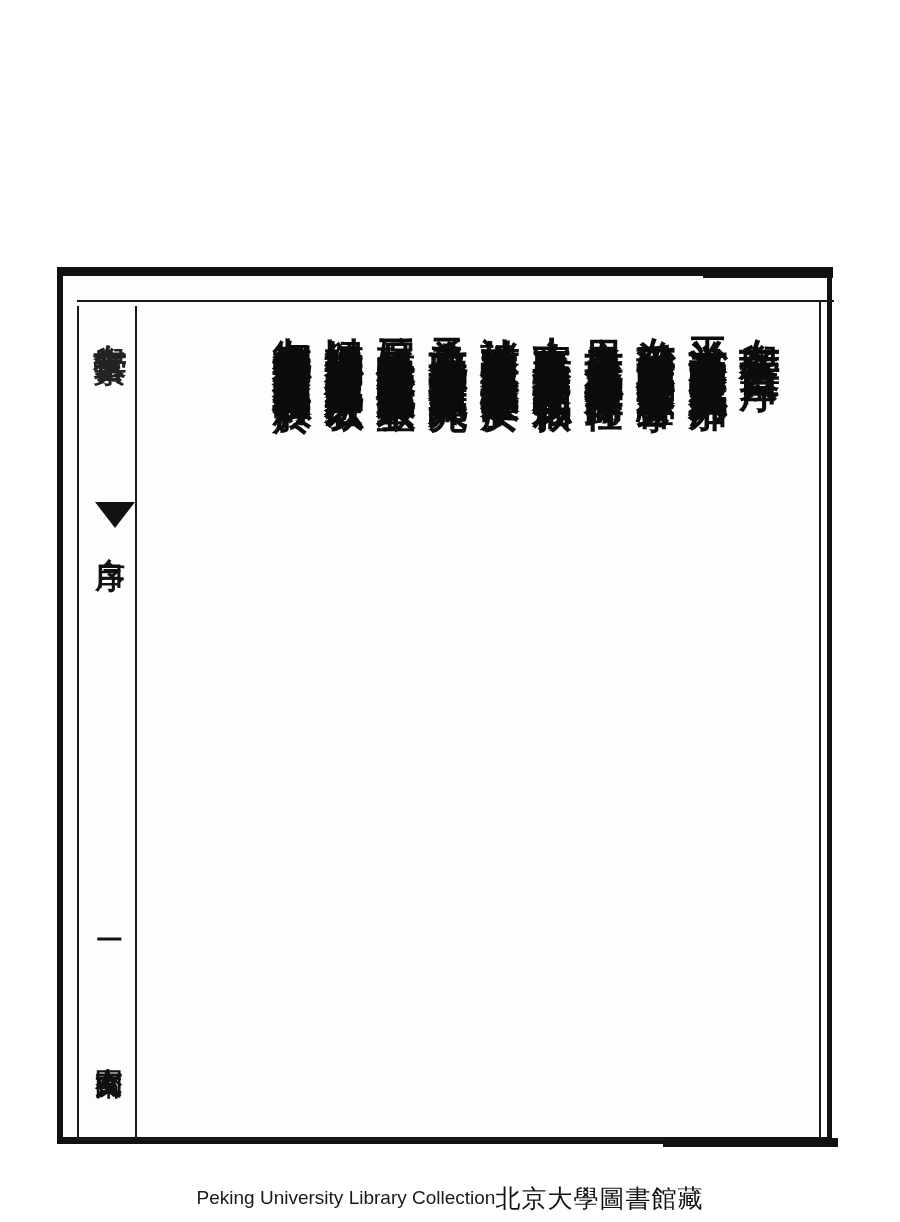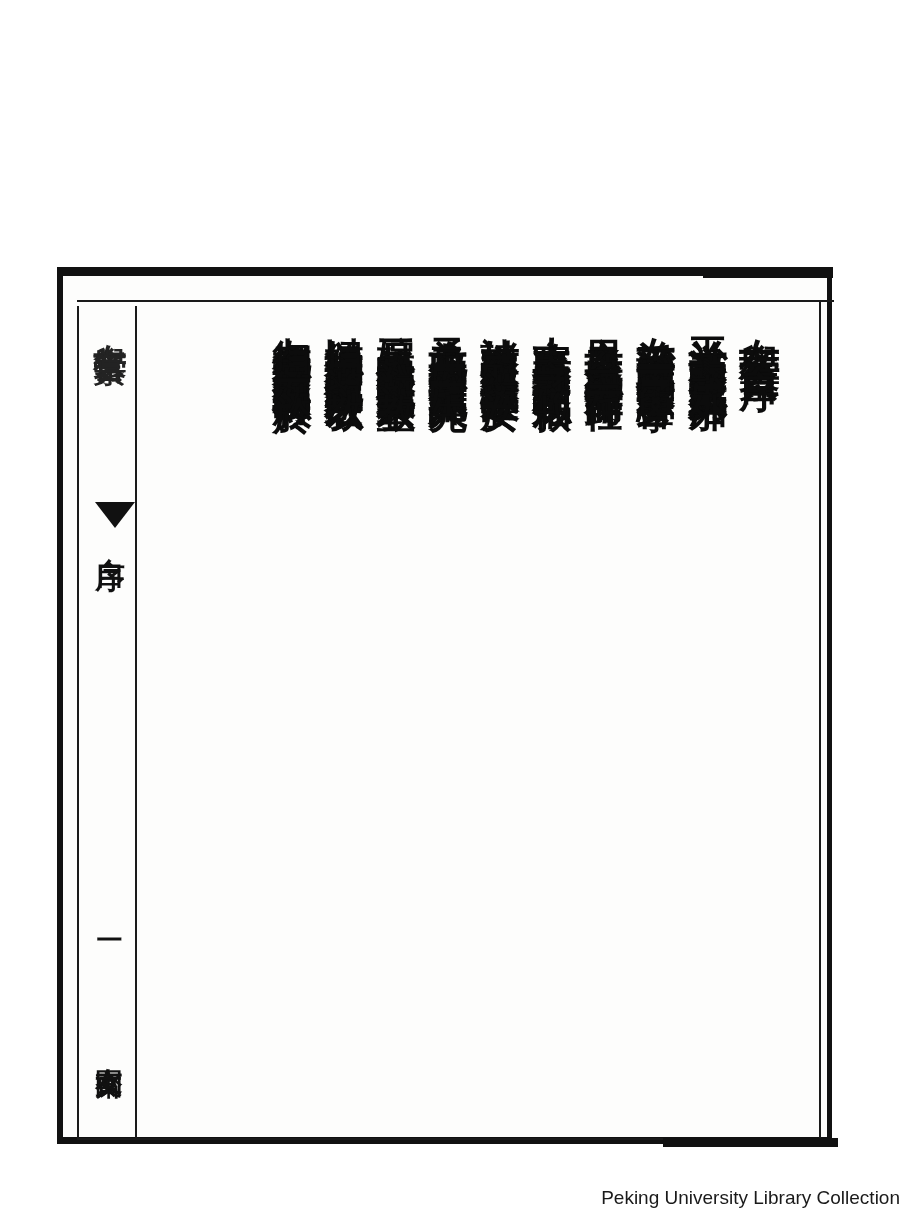"Peking University Library Collection" #footer { justify-content: flex-end -> center }
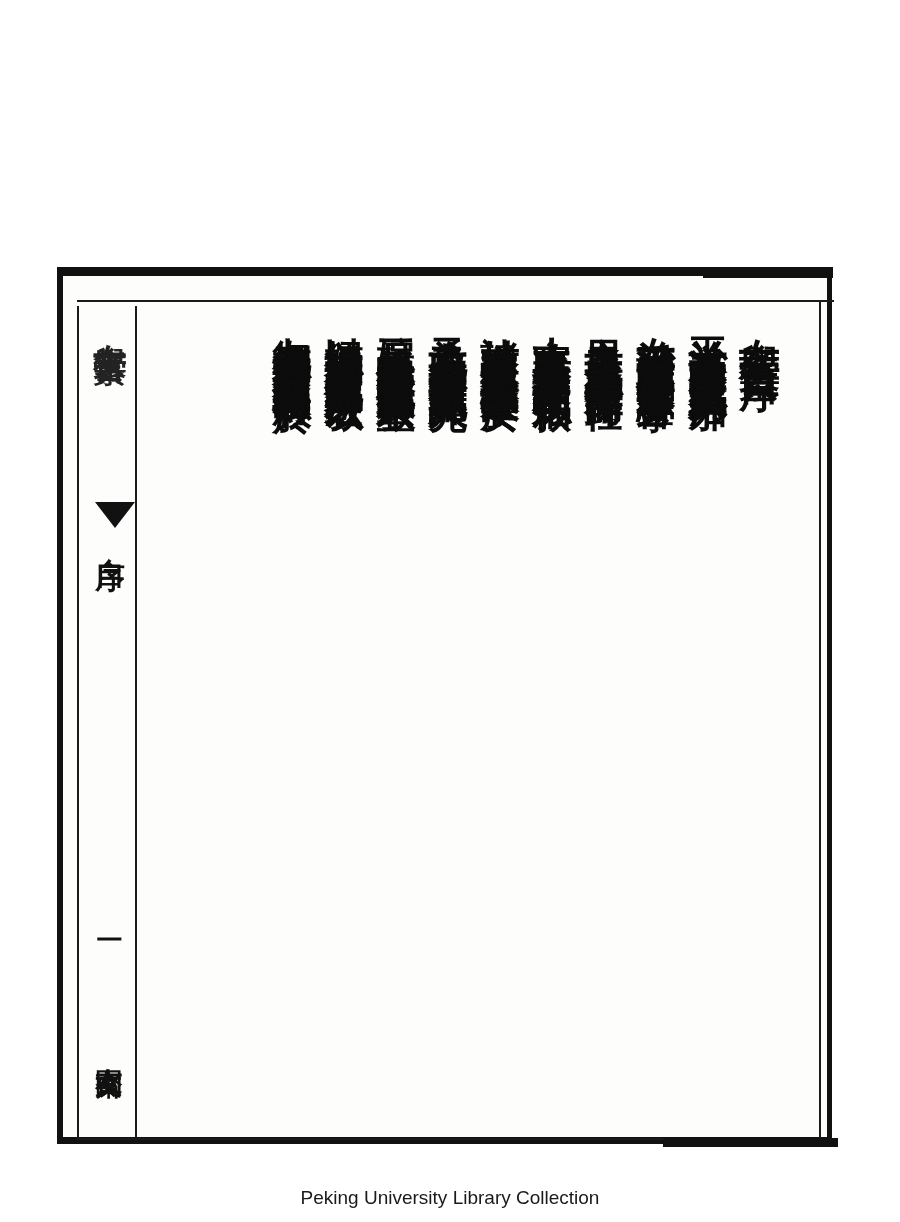"北京大學圖書館藏" span { html: none -> <span>北京大學圖書館藏</span> }
